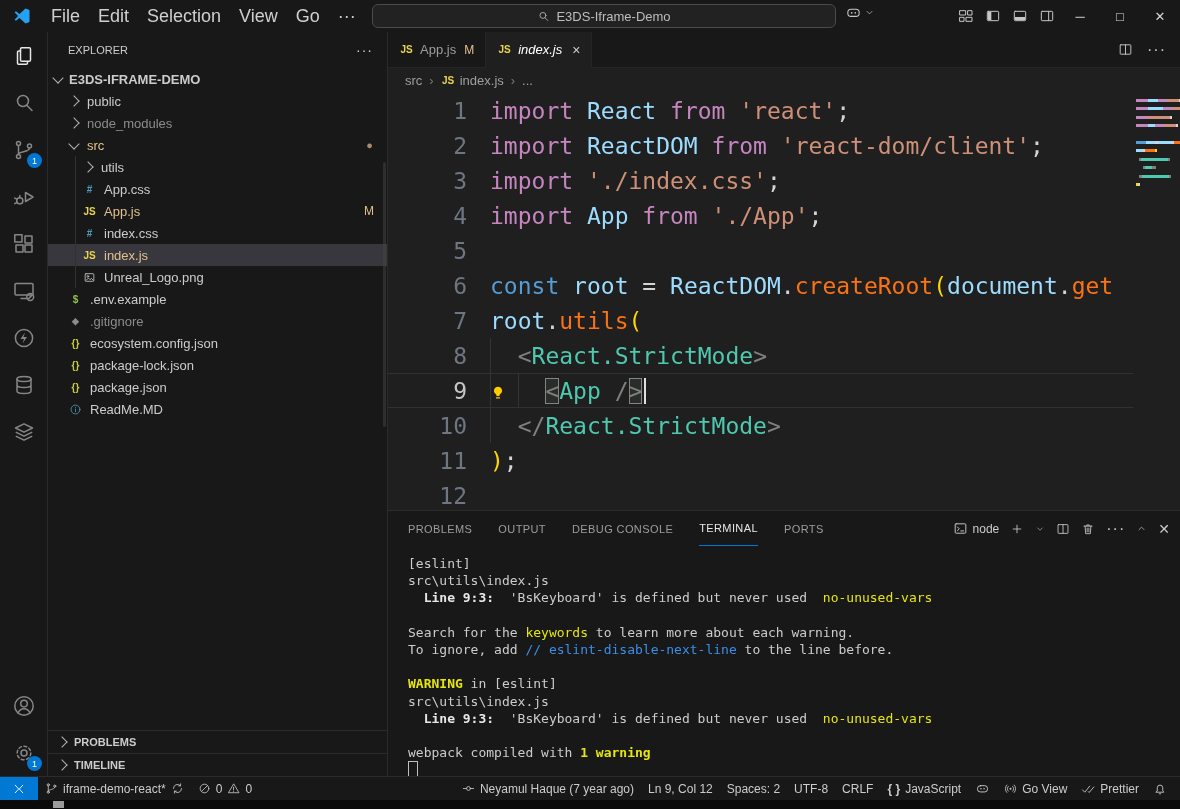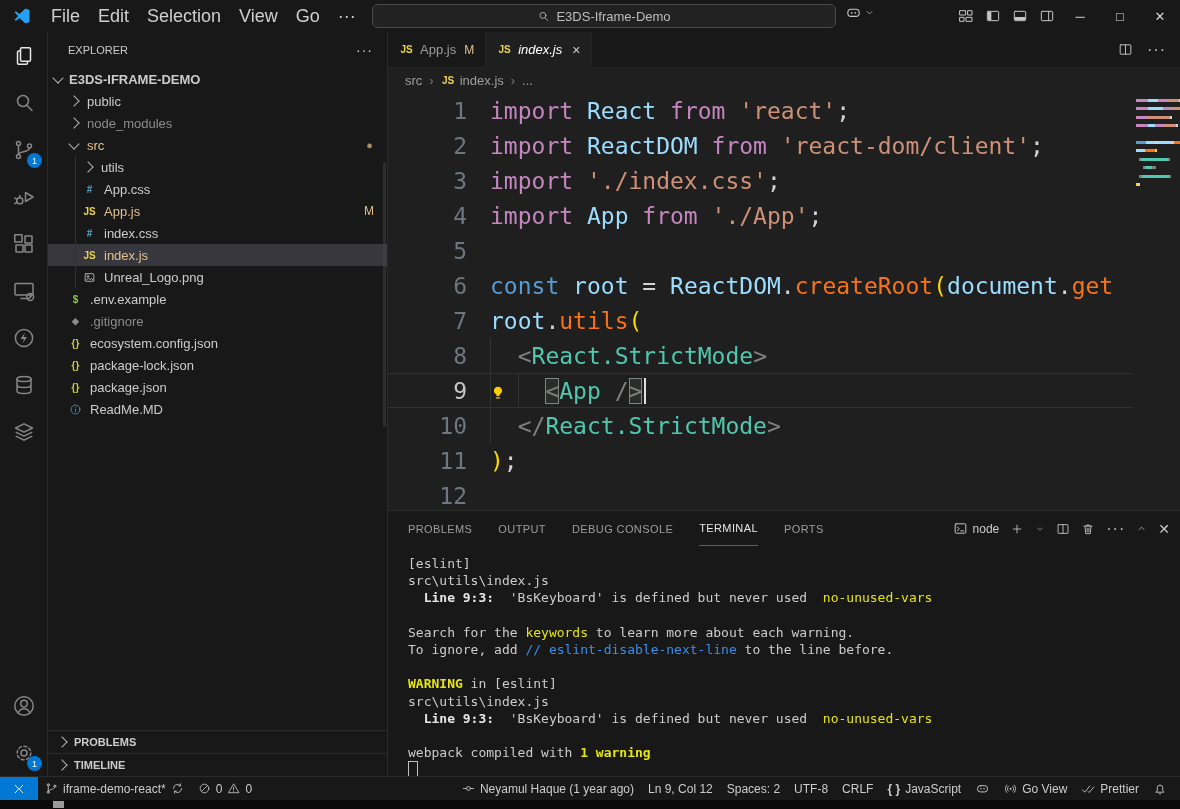"Neyamul Haque (1 year ago)" span { text: 1 -> 7 }
